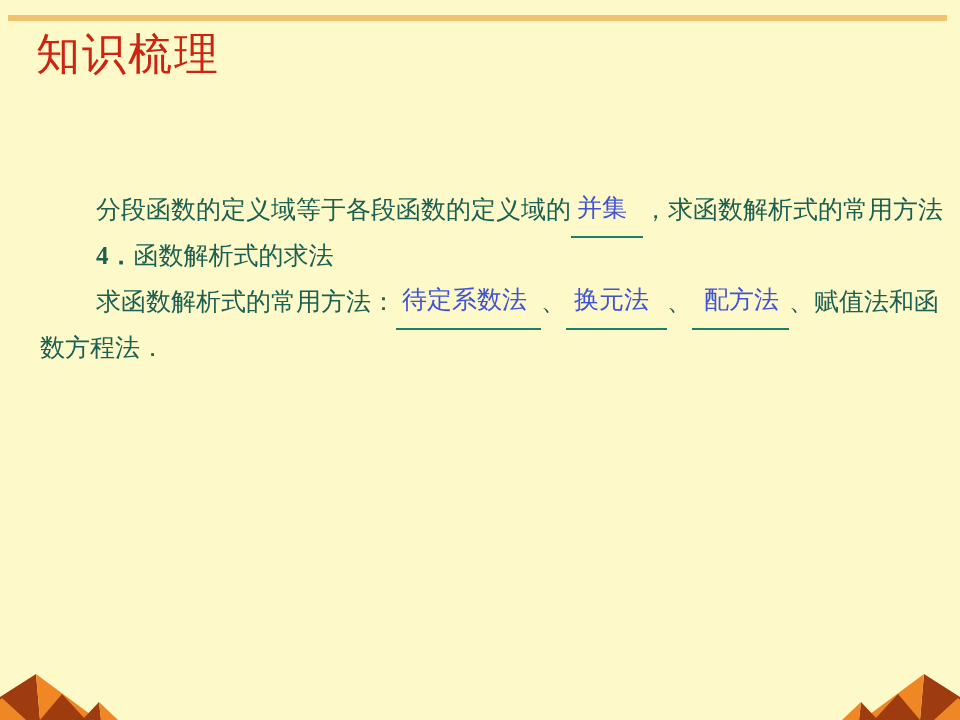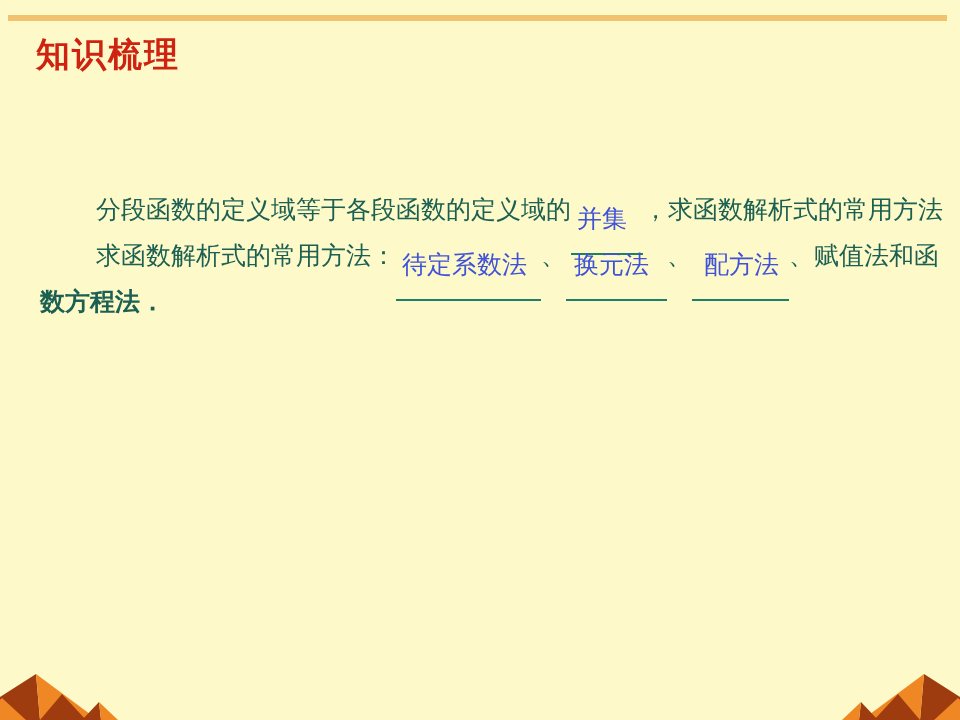"知识梳理" .page-title { font-size: 34px -> 44px; font-weight: bold -> none }
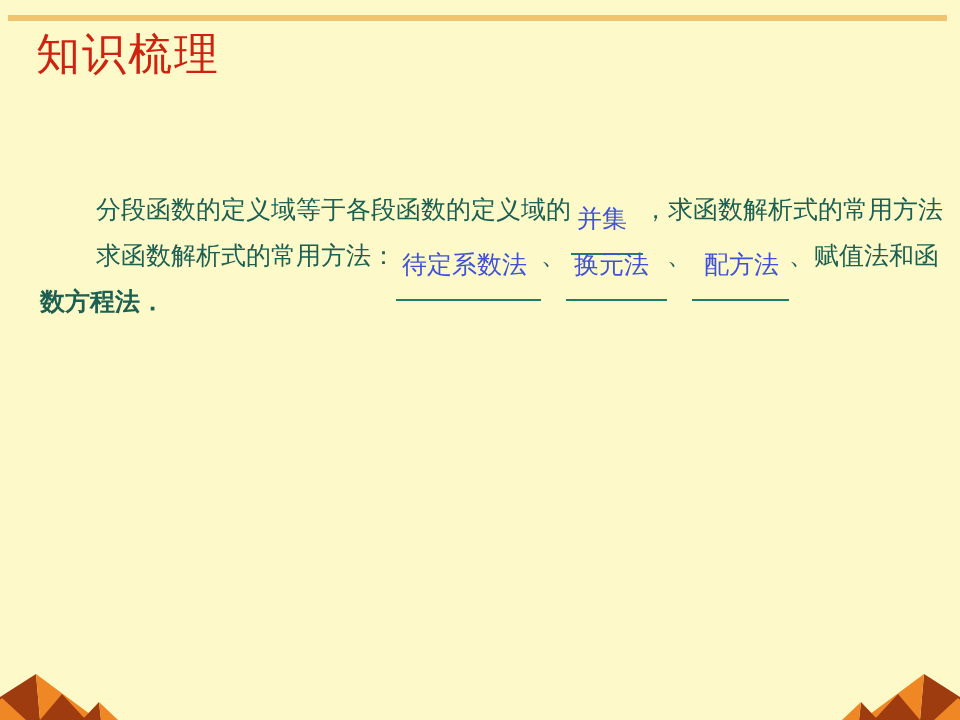"并集" .blank { padding-bottom: 14px -> 8px; top: 14px -> 3px }
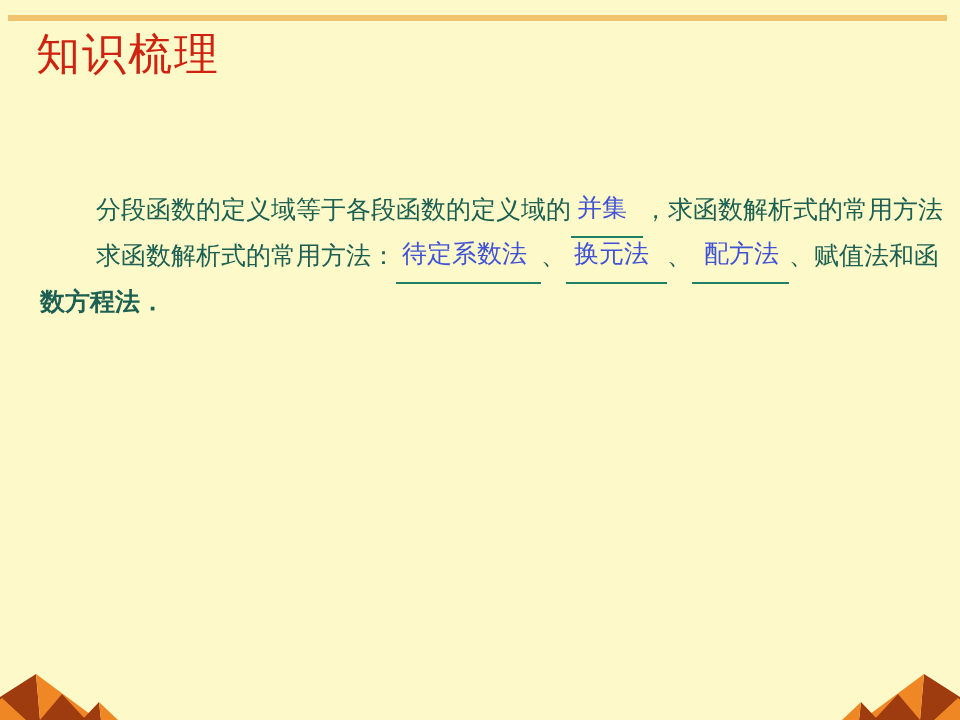"4．函数解析式的求法" div.line { html: none -> <div><span>4．</span><span>函数解析式的求法</span></div> }
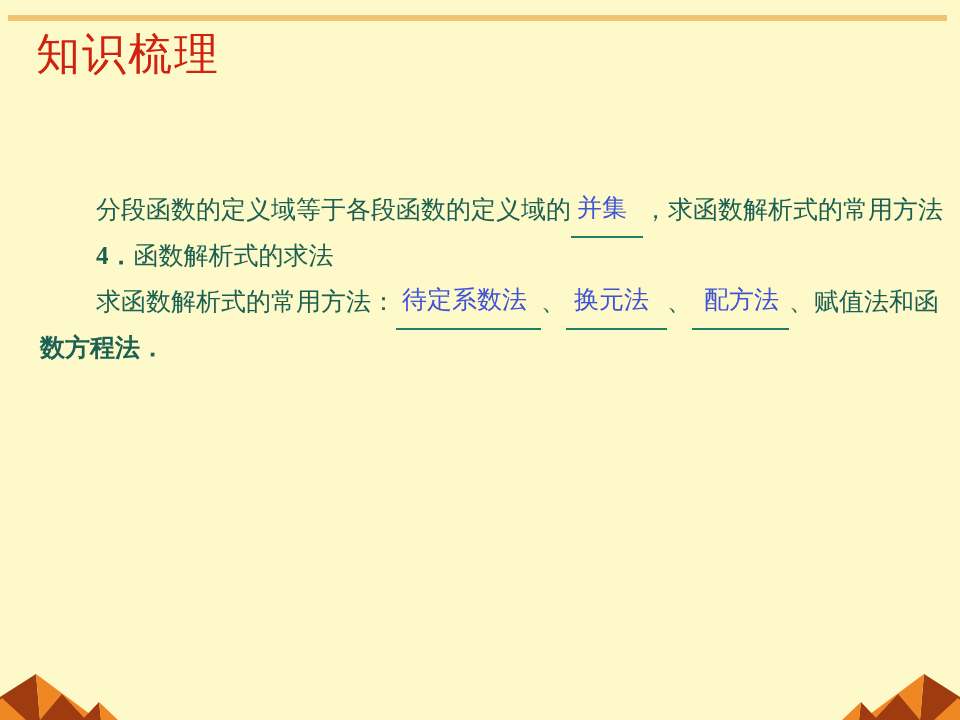"数方程法．" div.line { font-weight: bold -> none }
